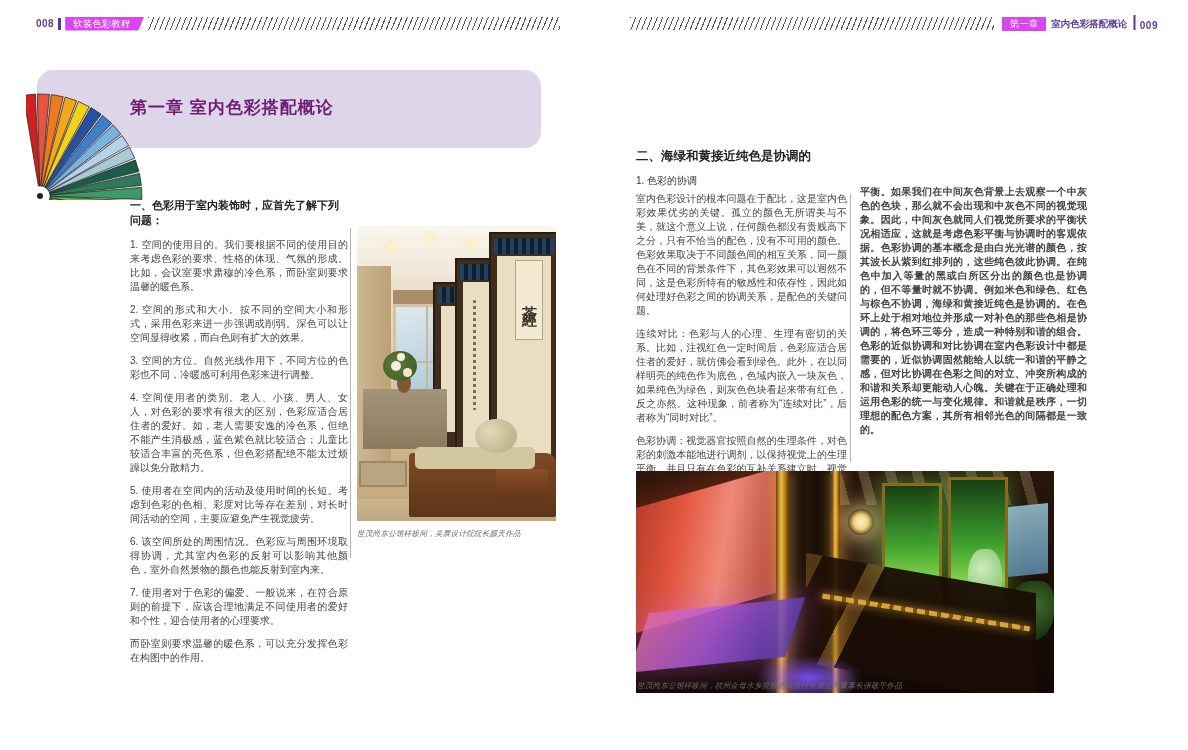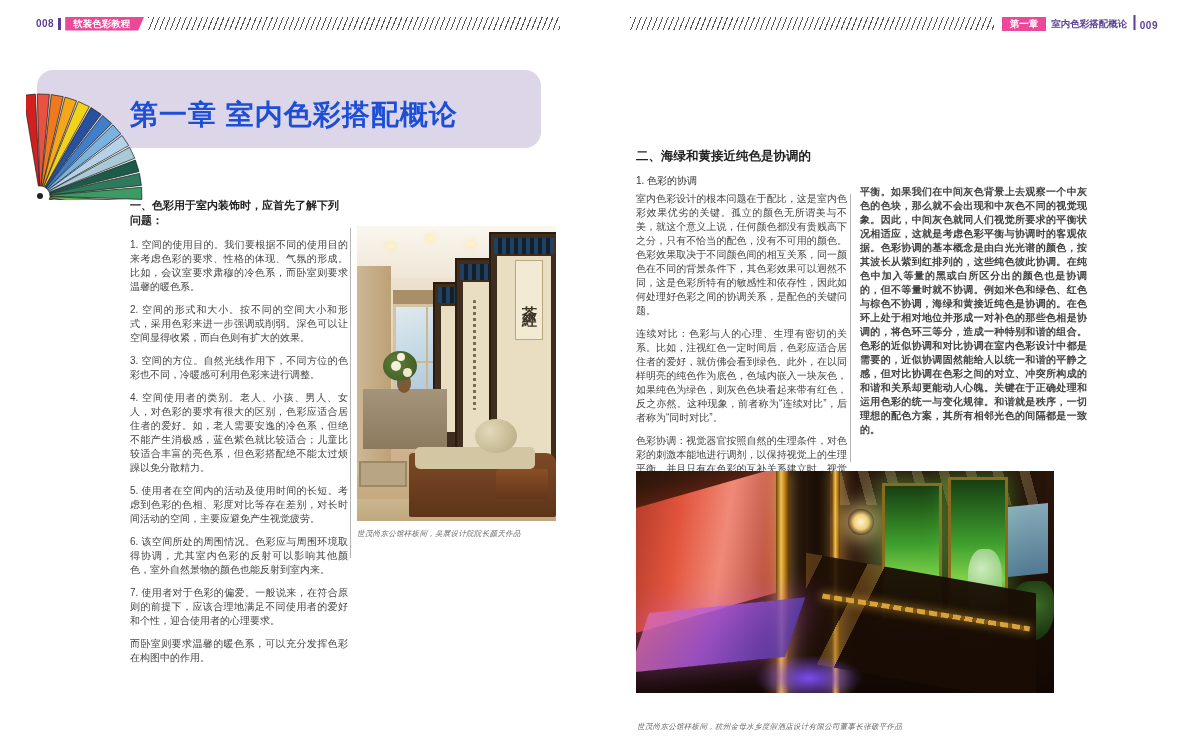"软装色彩教程" .badge { background: #ec4899 -> #d946ef; font-weight: bold -> normal }
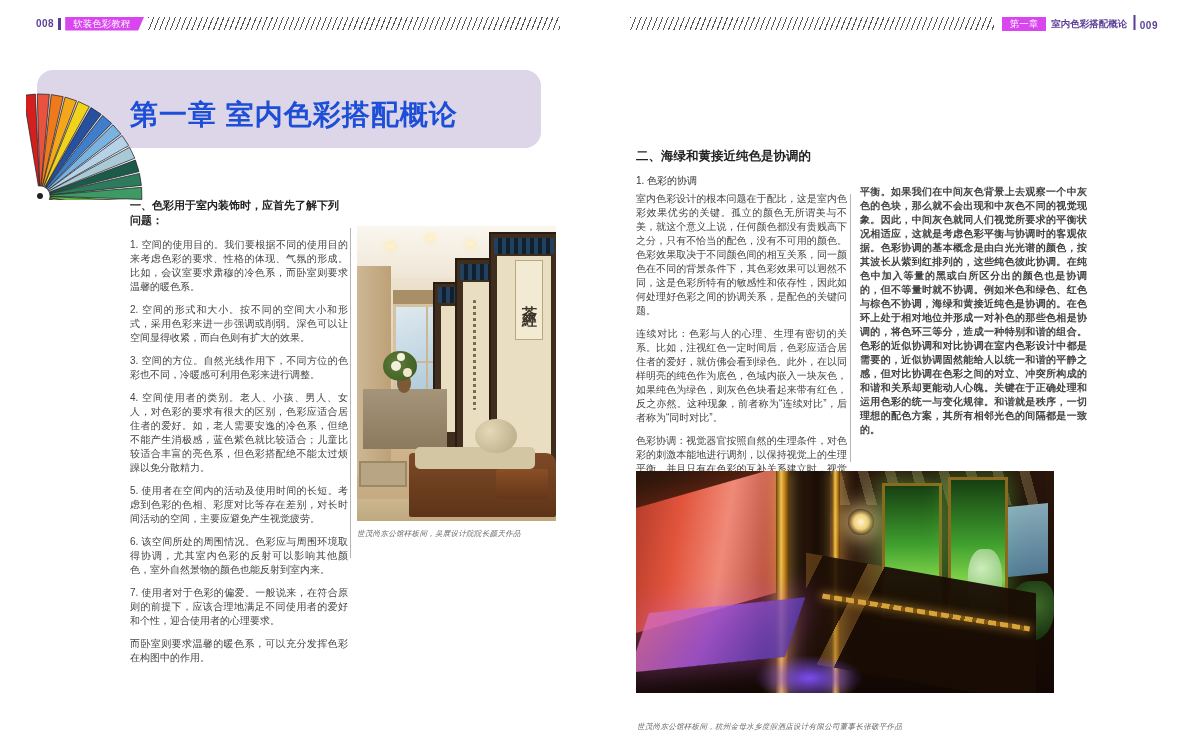"第一章 室内色彩搭配概论" .chapter-title { color: #1d4ed8 -> #701a75; font-size: 28px -> 17px }
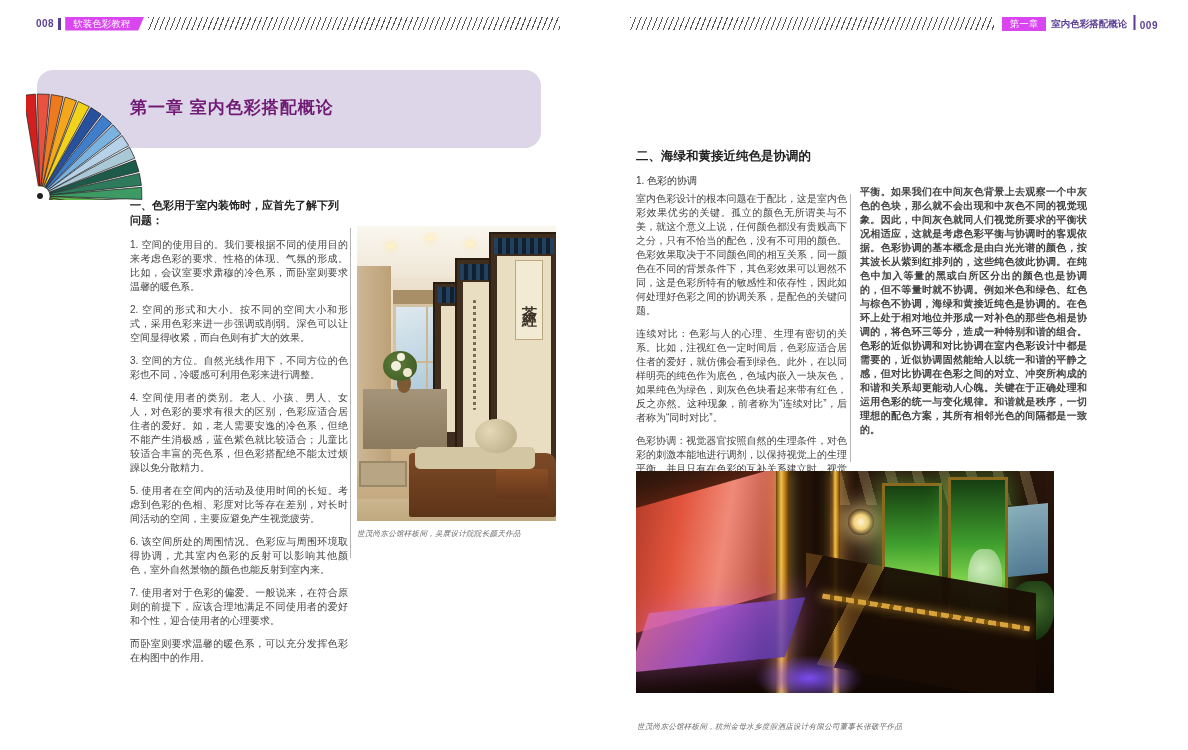"世茂尚东公馆样板间，杭州金母水乡度假酒店设计有限公司董事长张敬平作品" div.abs { top: 722px -> 681px }
